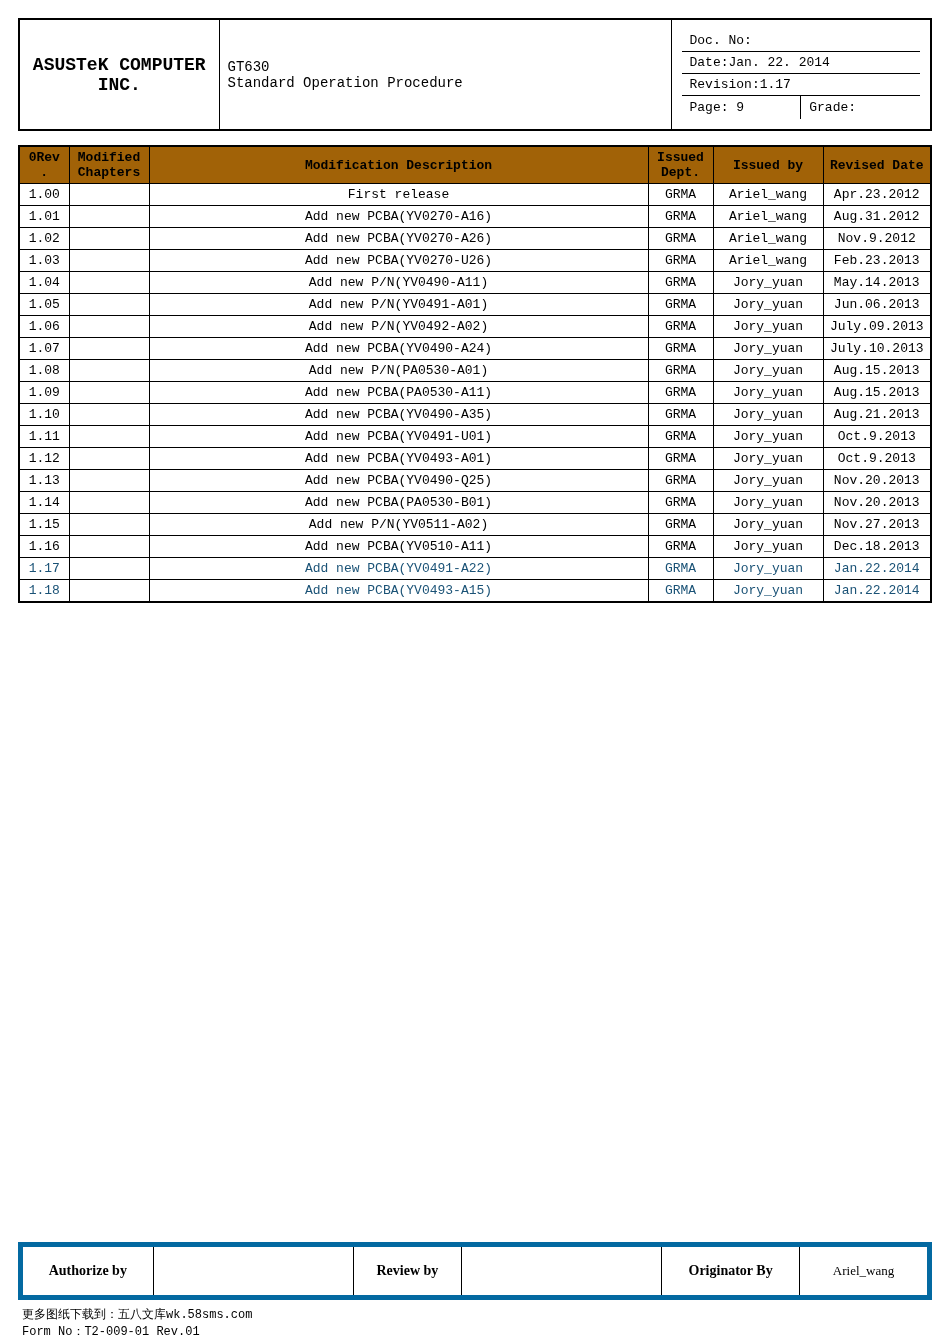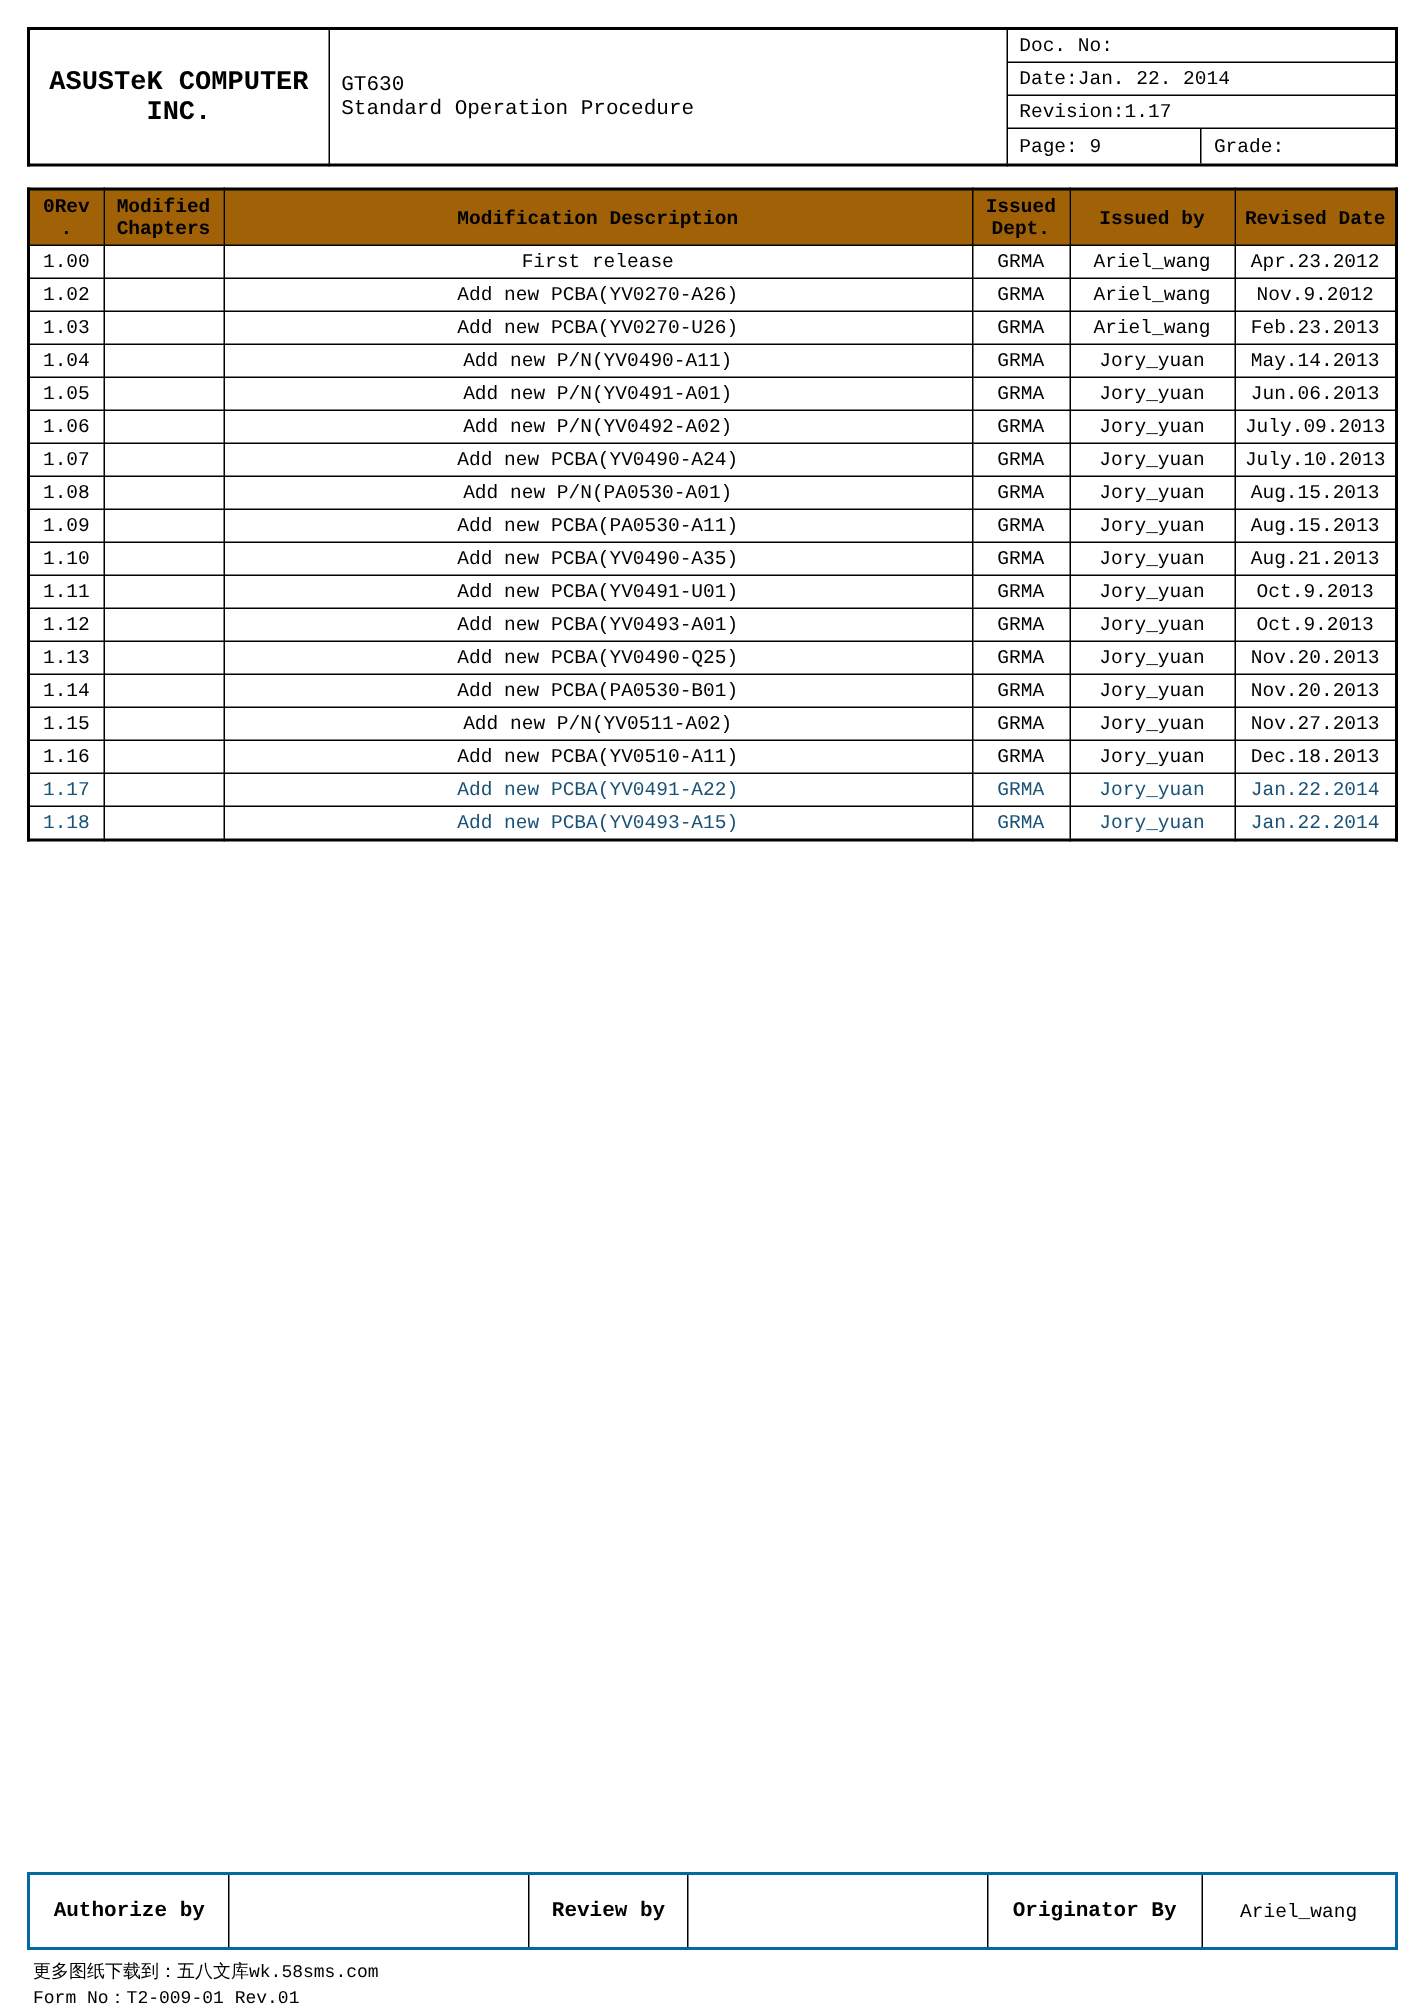"Doc. No:" td.header-right { padding: 0 -> 10px }
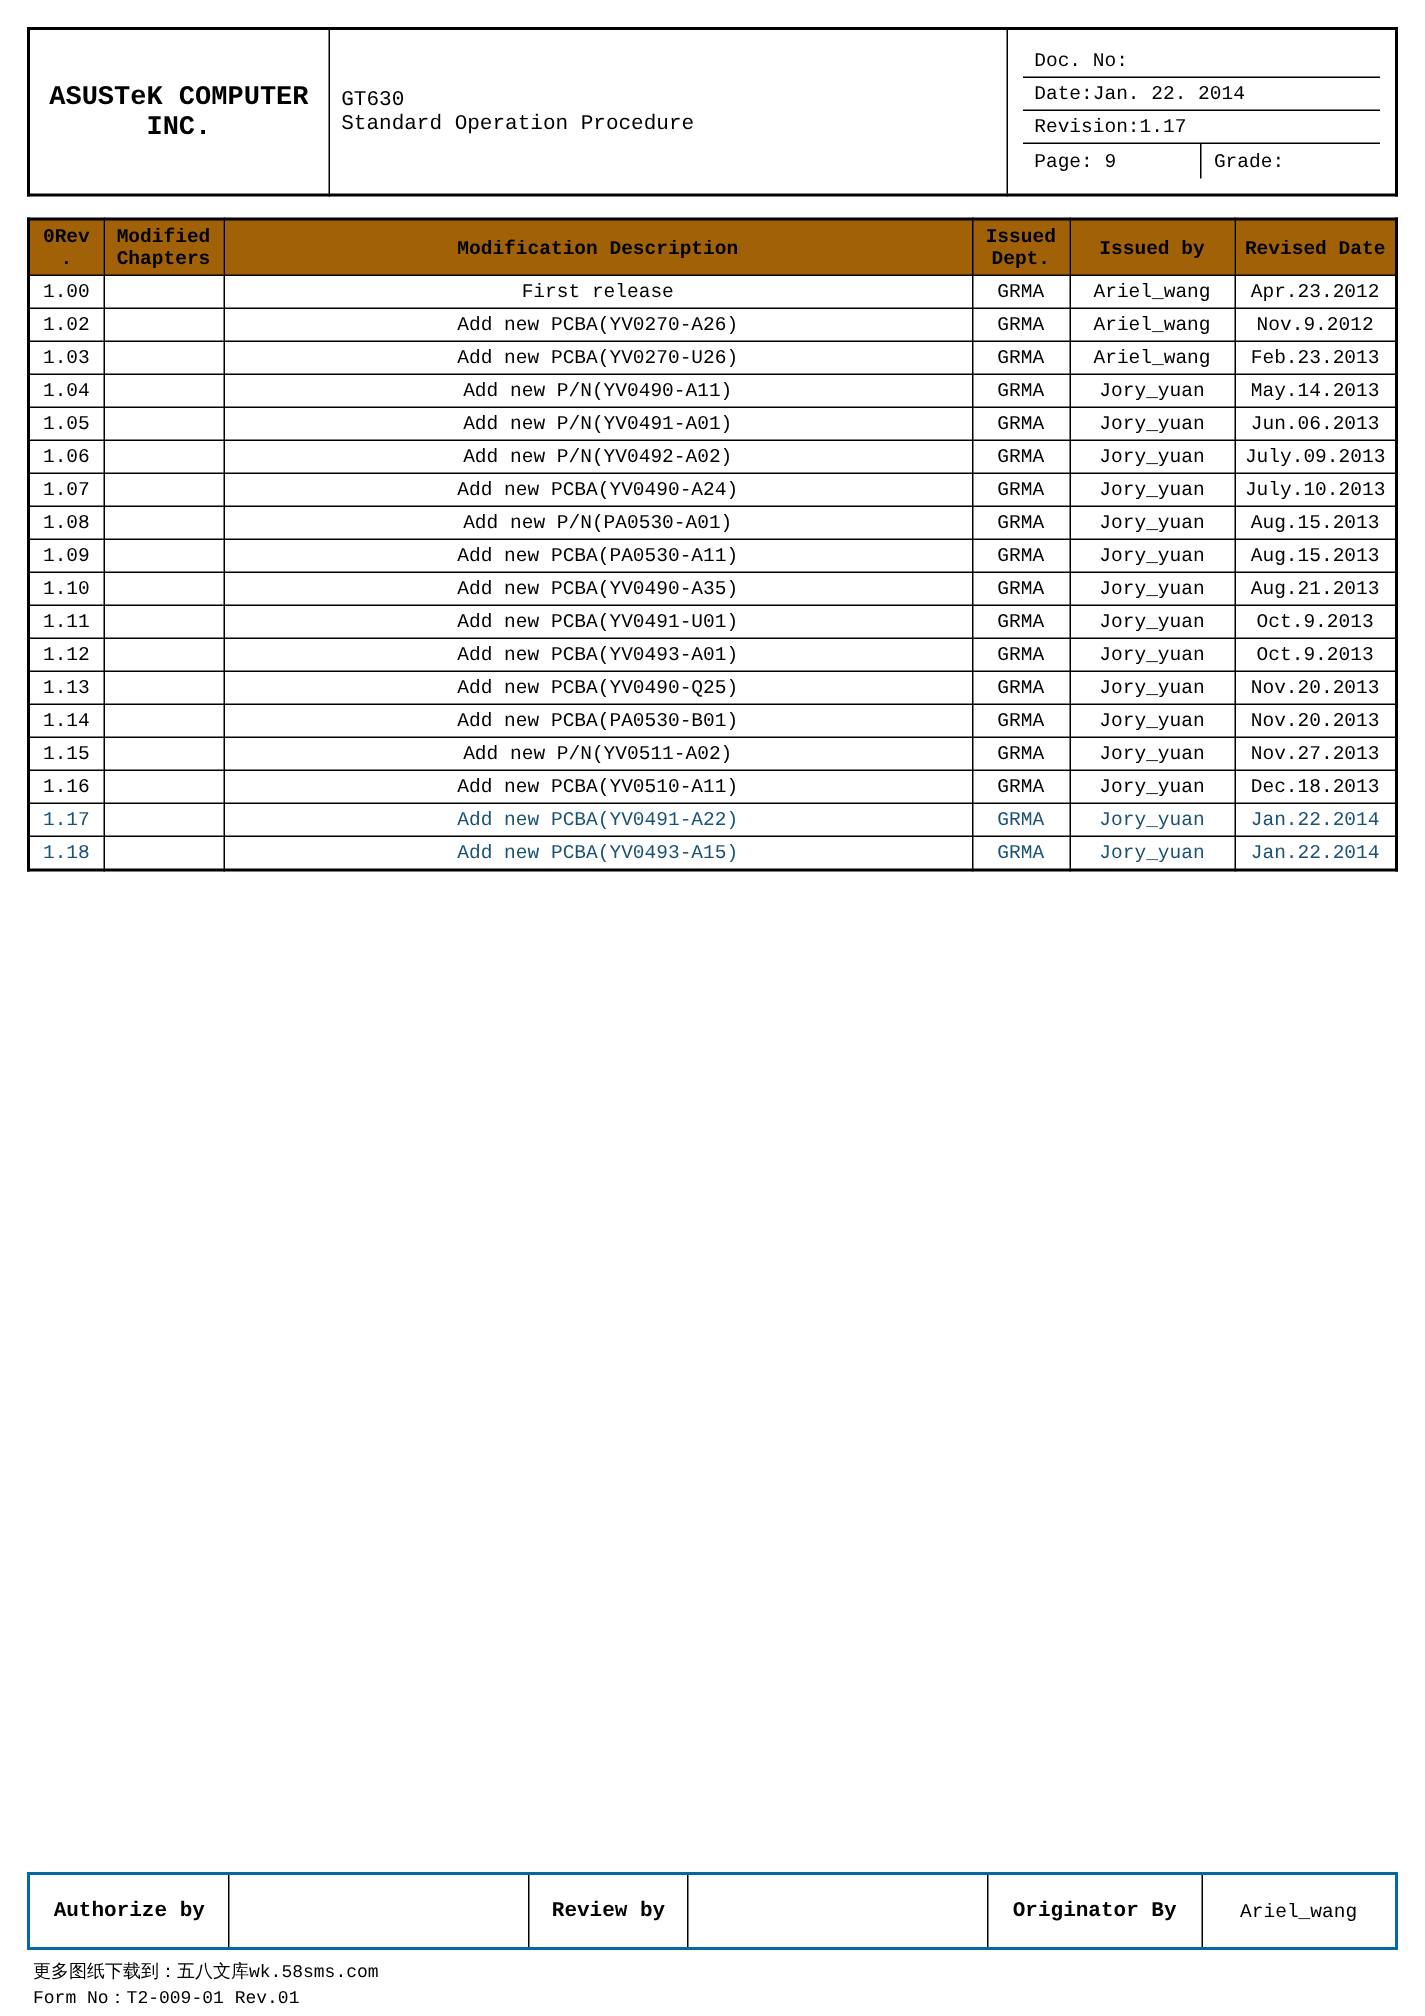"1.01" tr { html: none -> <tr> <td>1.01</td> <td></td> <td>Add new PCBA(YV0270-A16)</td> <td>GRMA</td> <td>Ariel_wang</td> <td>Aug.31.2012</td> </tr> }
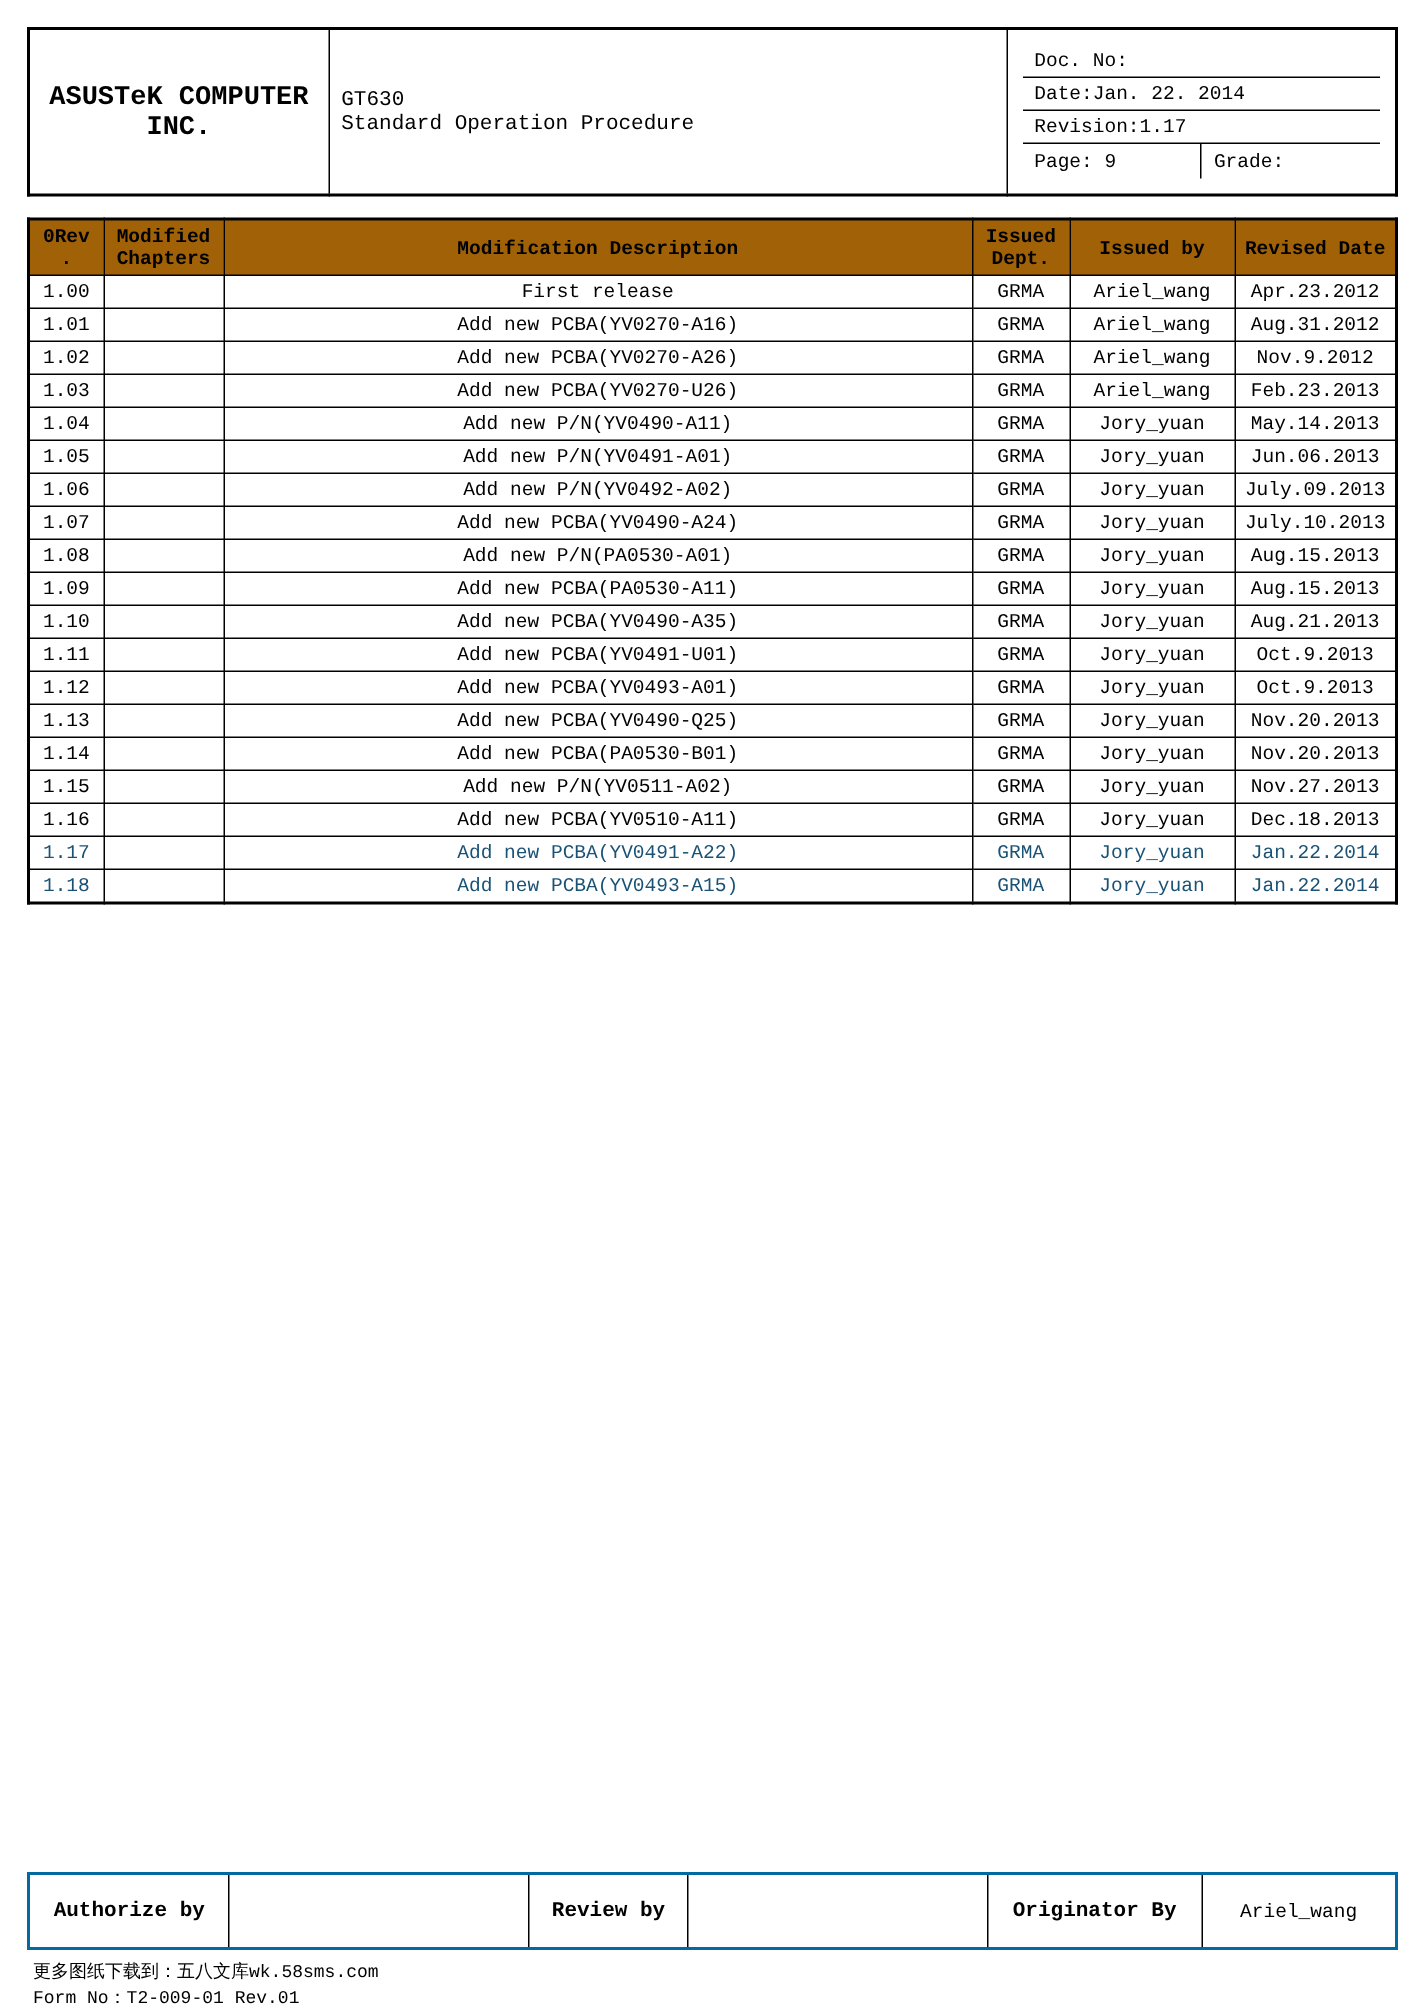"Authorize by" .footer-table { border: 2px solid #0369a1 -> 5px solid #0369a1; font-family: none -> Liberation Serif, serif }
